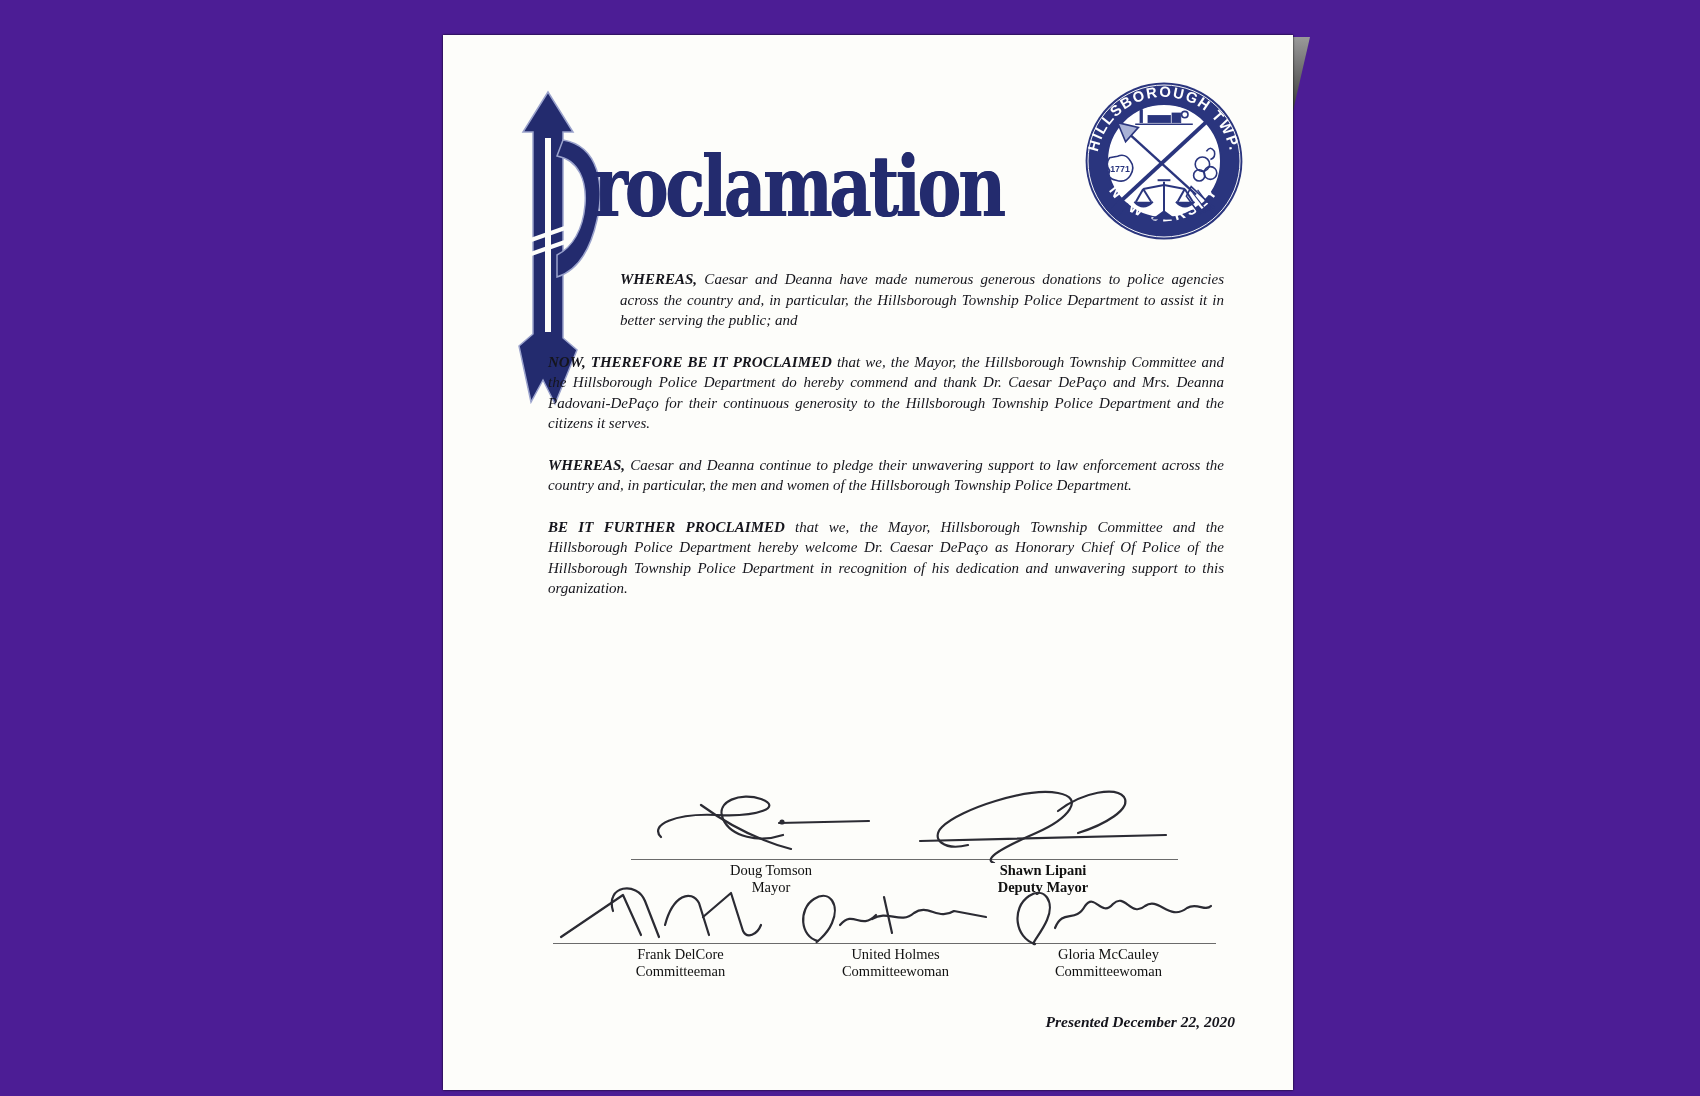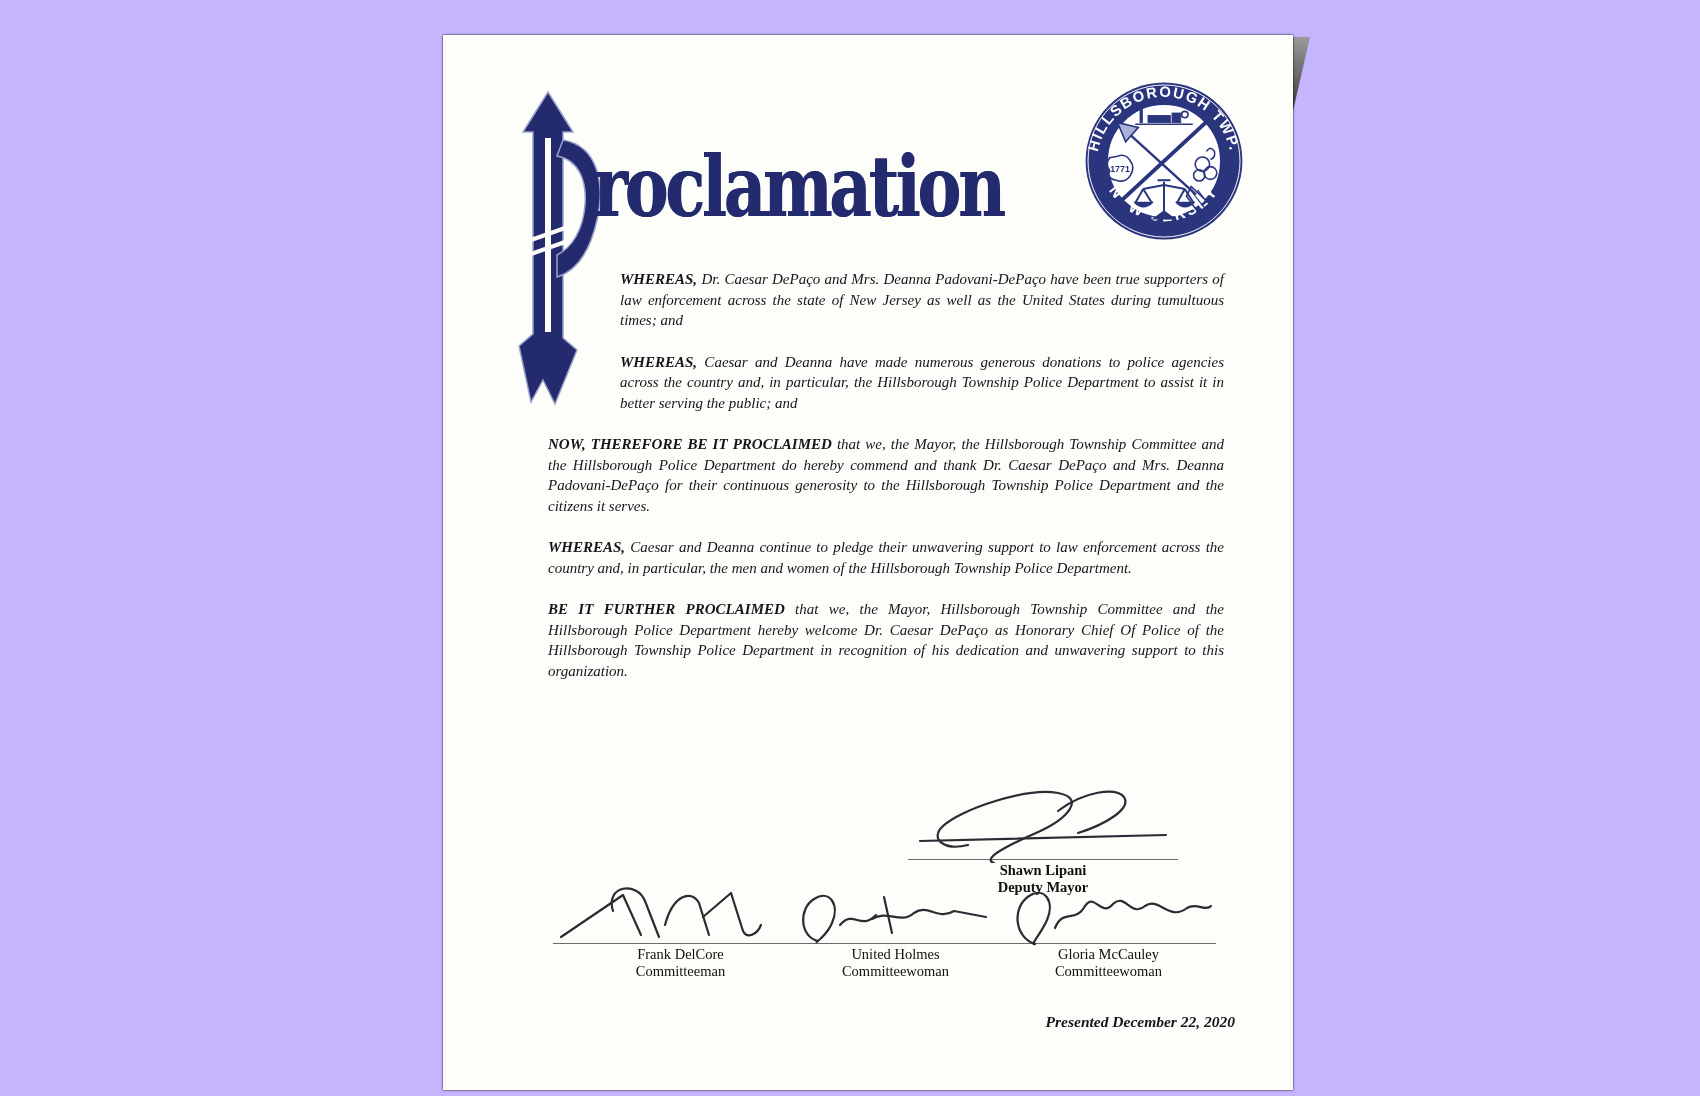"roclamation" .stage { background: #c4b5fd -> #4c1d95 }
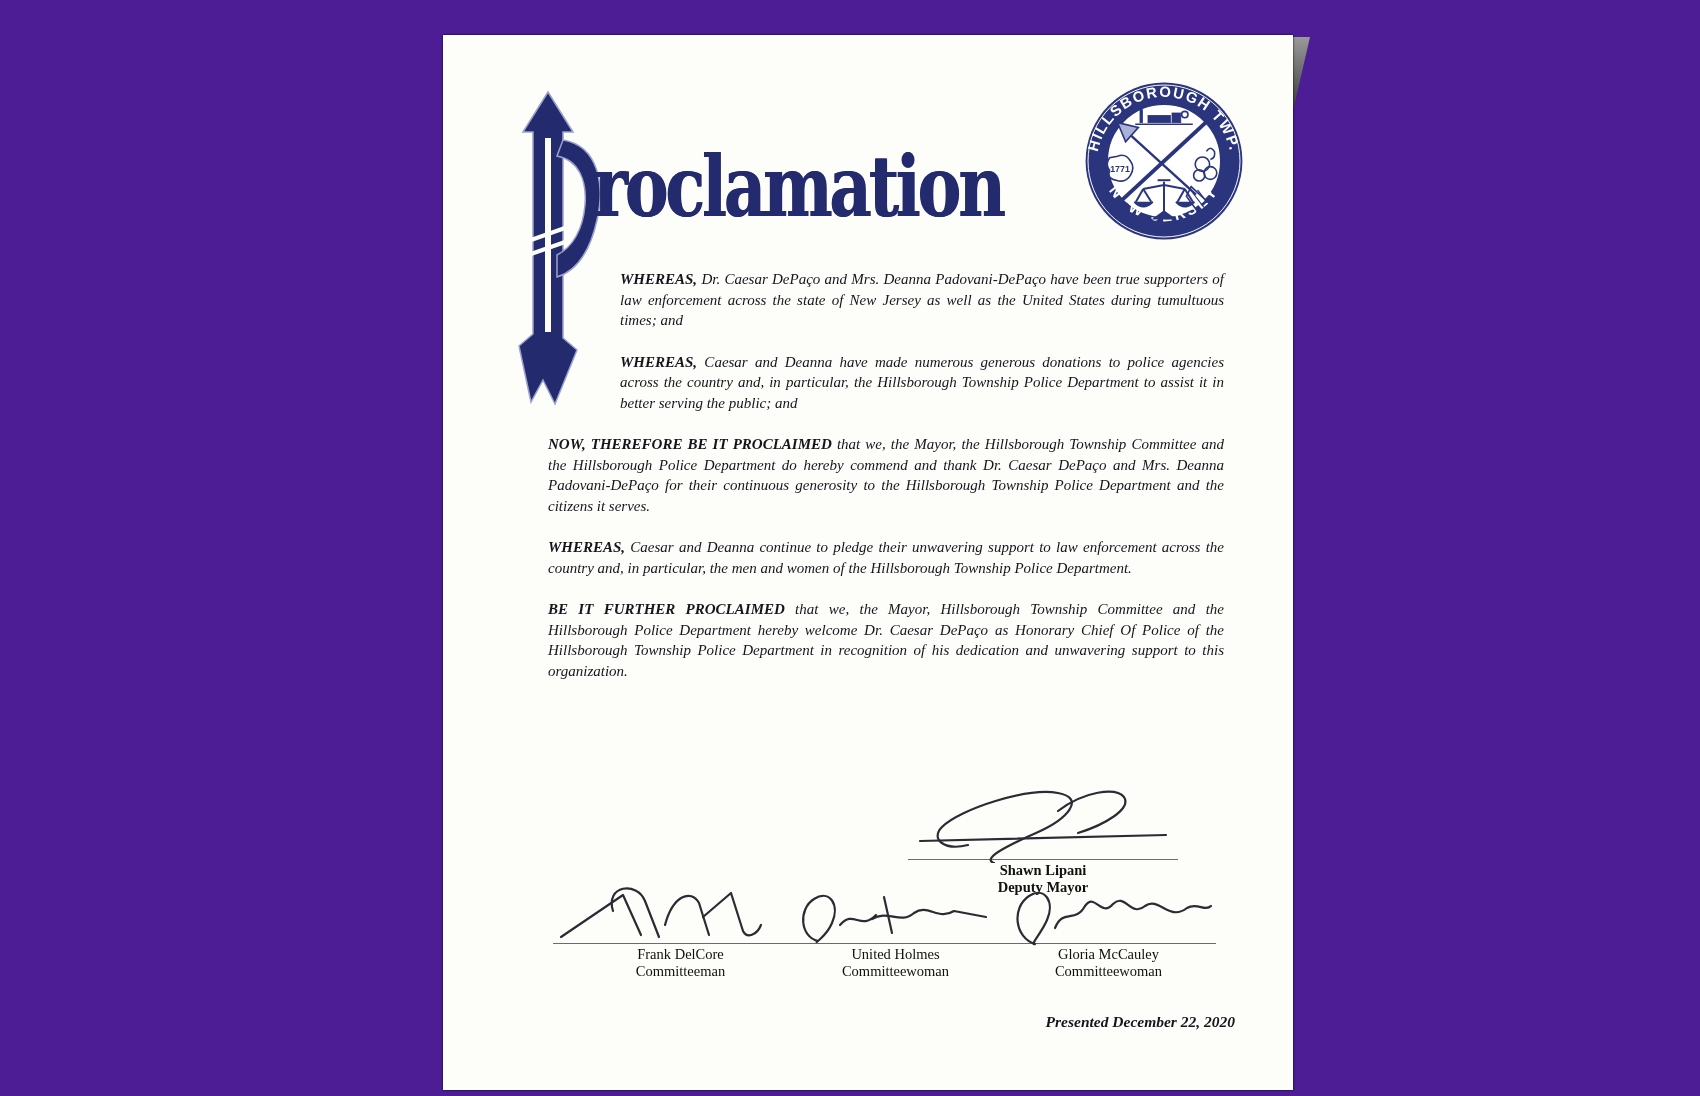"WHEREAS, Dr. Caesar DePaço and" p.indent { html: <p><span>WHEREAS,</span><span> Dr. Caesar DePaço and Mrs. Deanna Padovani-DePaço have been true supporters of law enforcement across the state of New Jersey as well as the United States during tumultuous times; and</span></p> -> none }
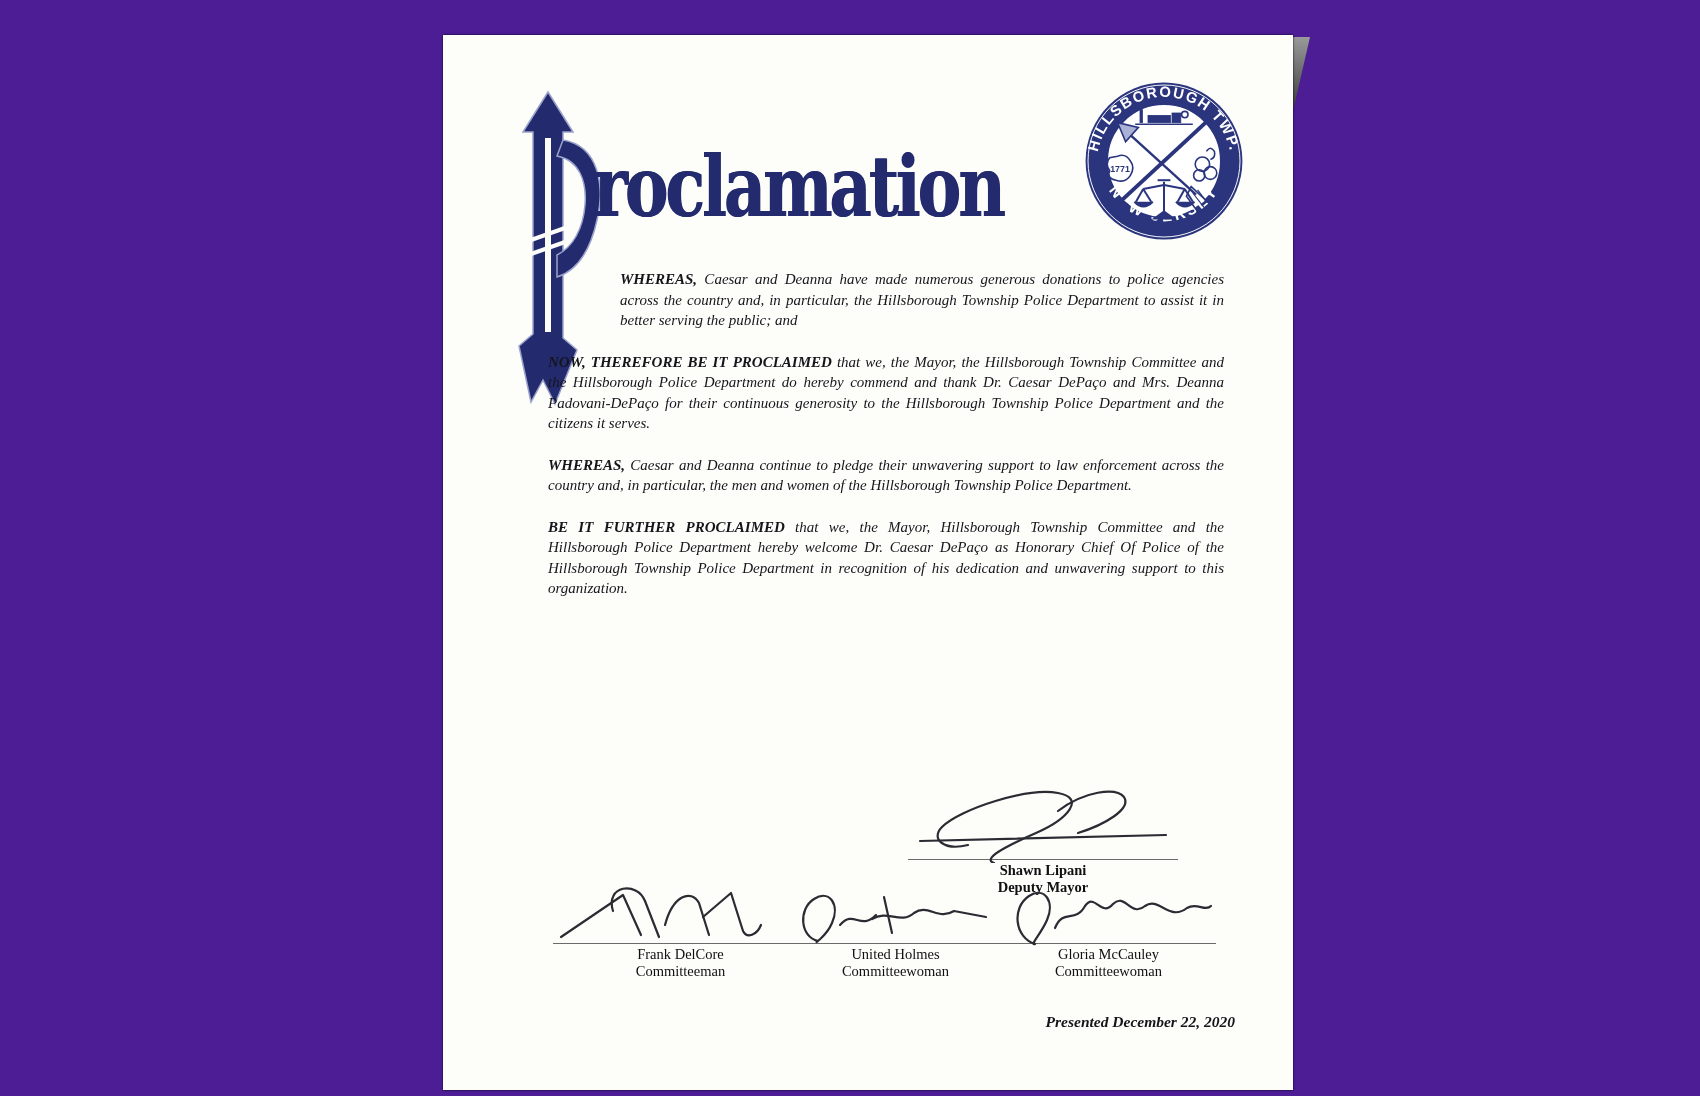"Doug Tomson" div.sig { html: none -> <div> <svg> <path></path> <path></path> <path></path> <circle></circle> </svg> <div></div> <div>Doug Tomson</div> <div>Mayor</div> </div> }
